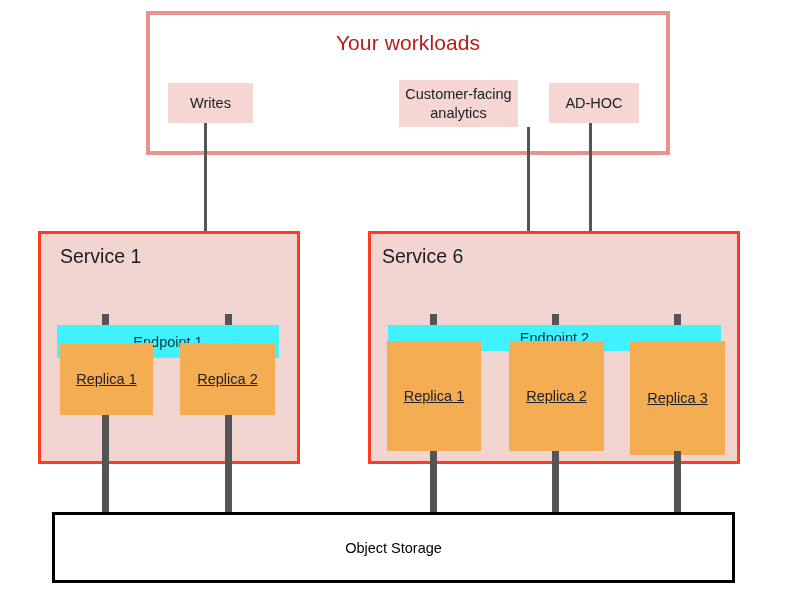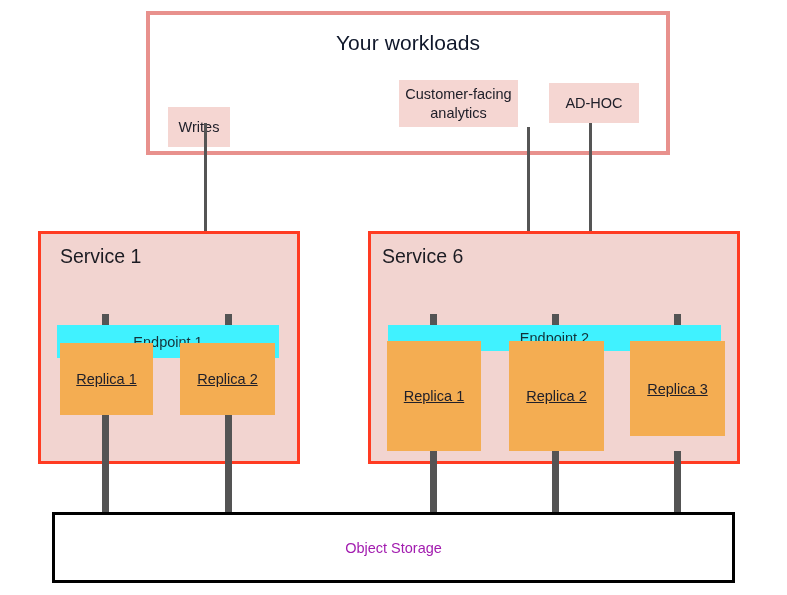"Your workloads" .workloads-title { color: #0f172a -> #b91c1c }
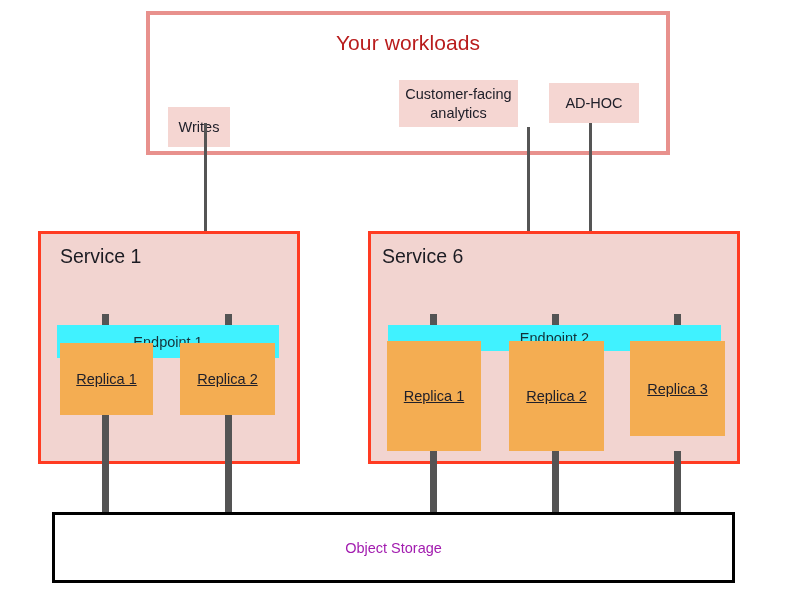"Writes" .chip-writes { margin-top: 24px -> none; width: 62px -> 85px }
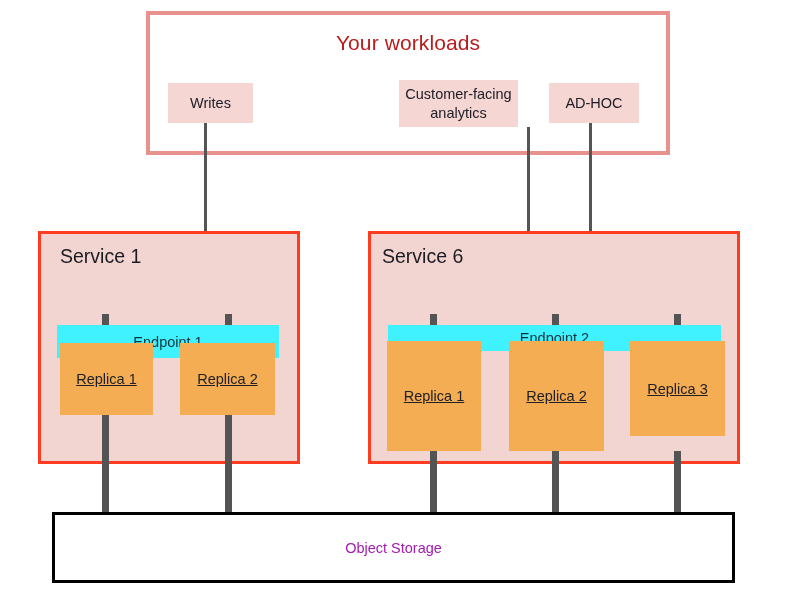"Replica 3" .s2-r3 { height: 95px -> 114px }
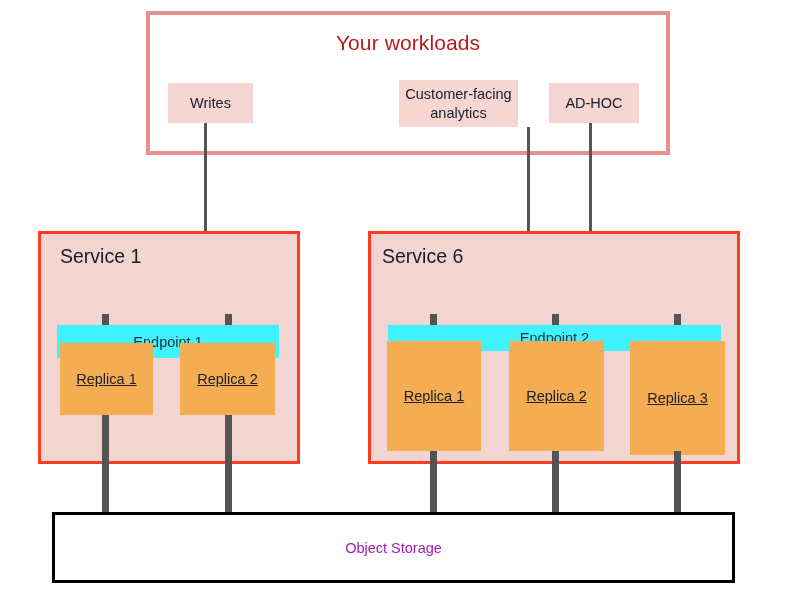"Object Storage" .object-storage { color: #a21caf -> #000000 }
